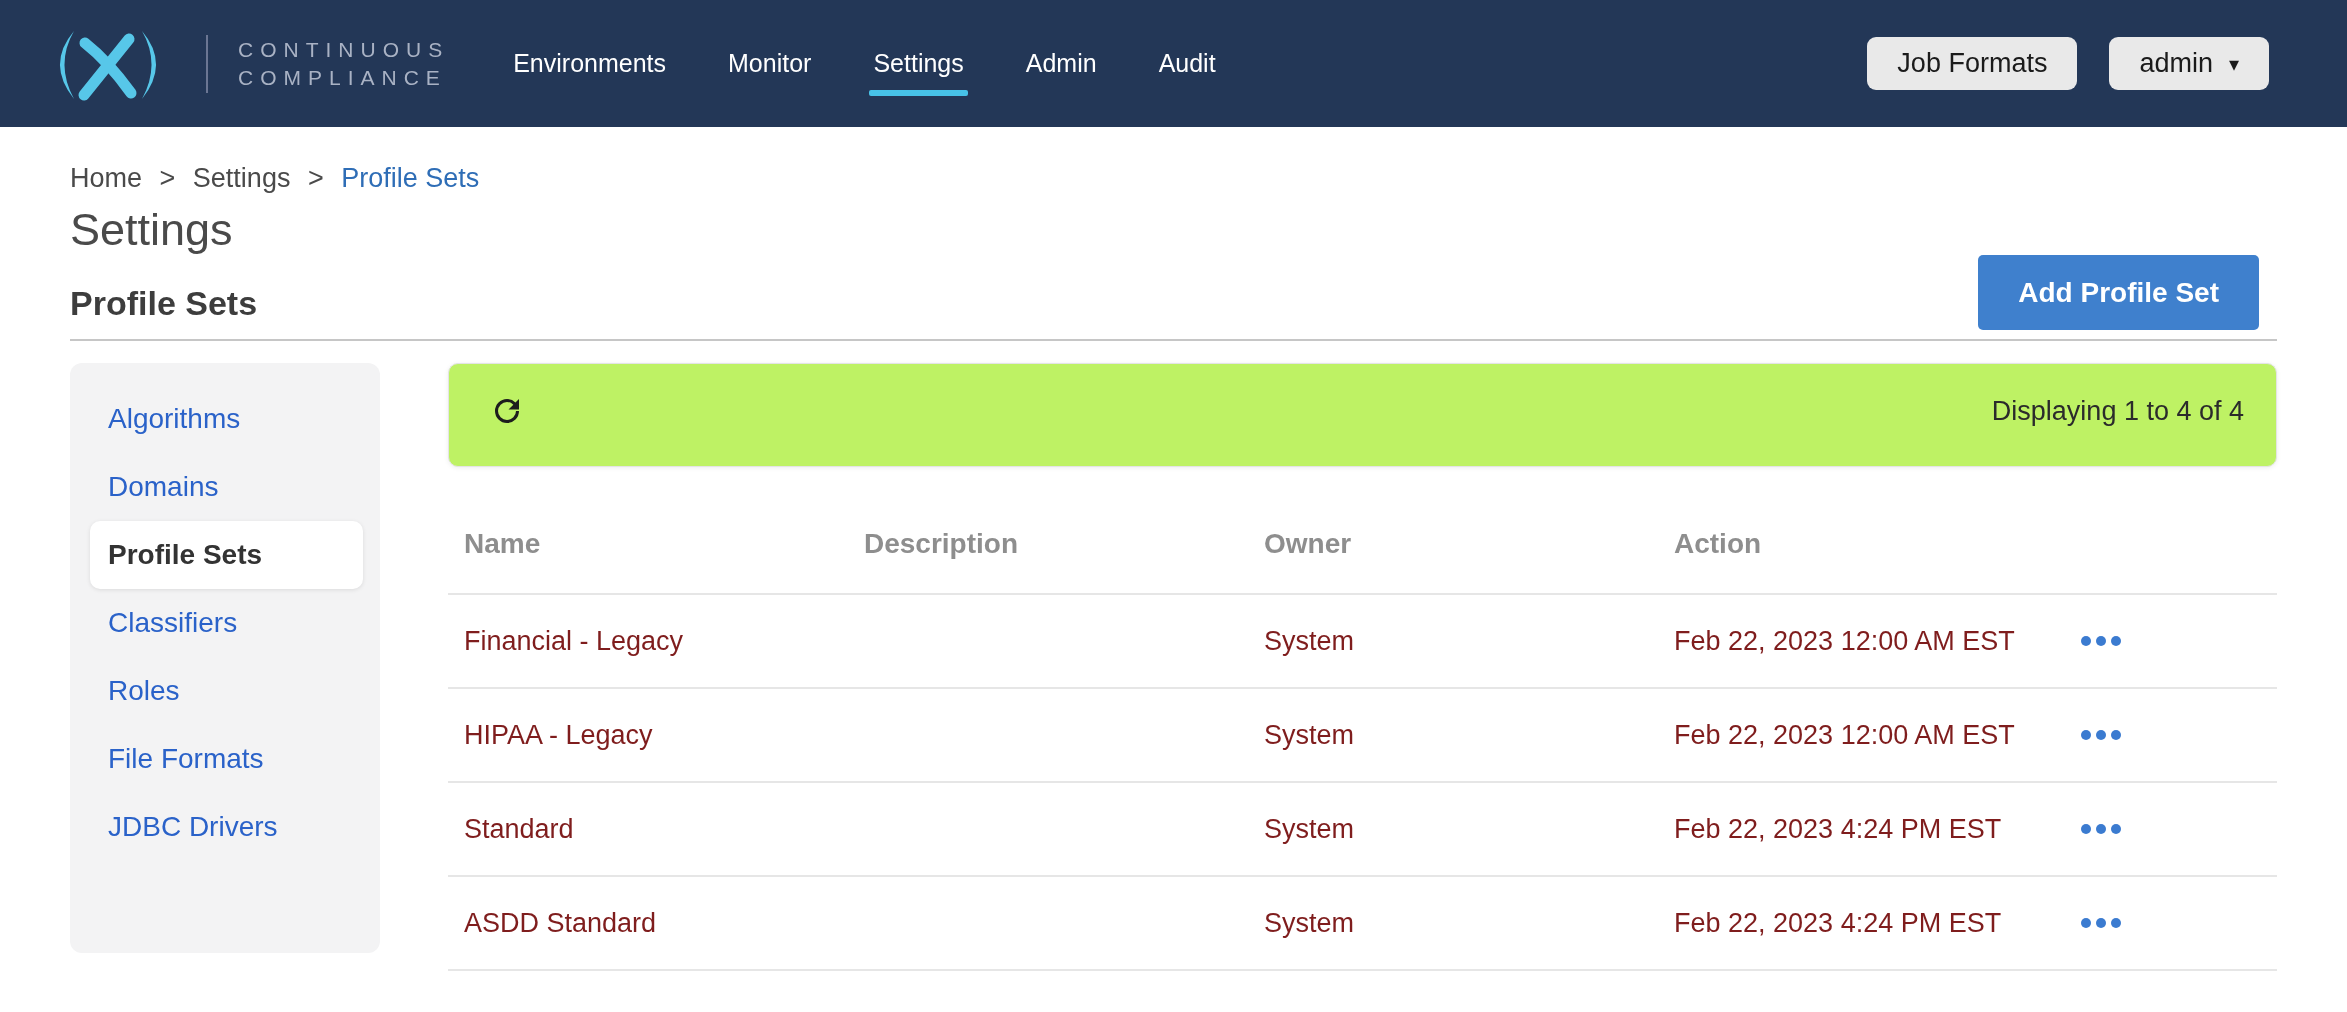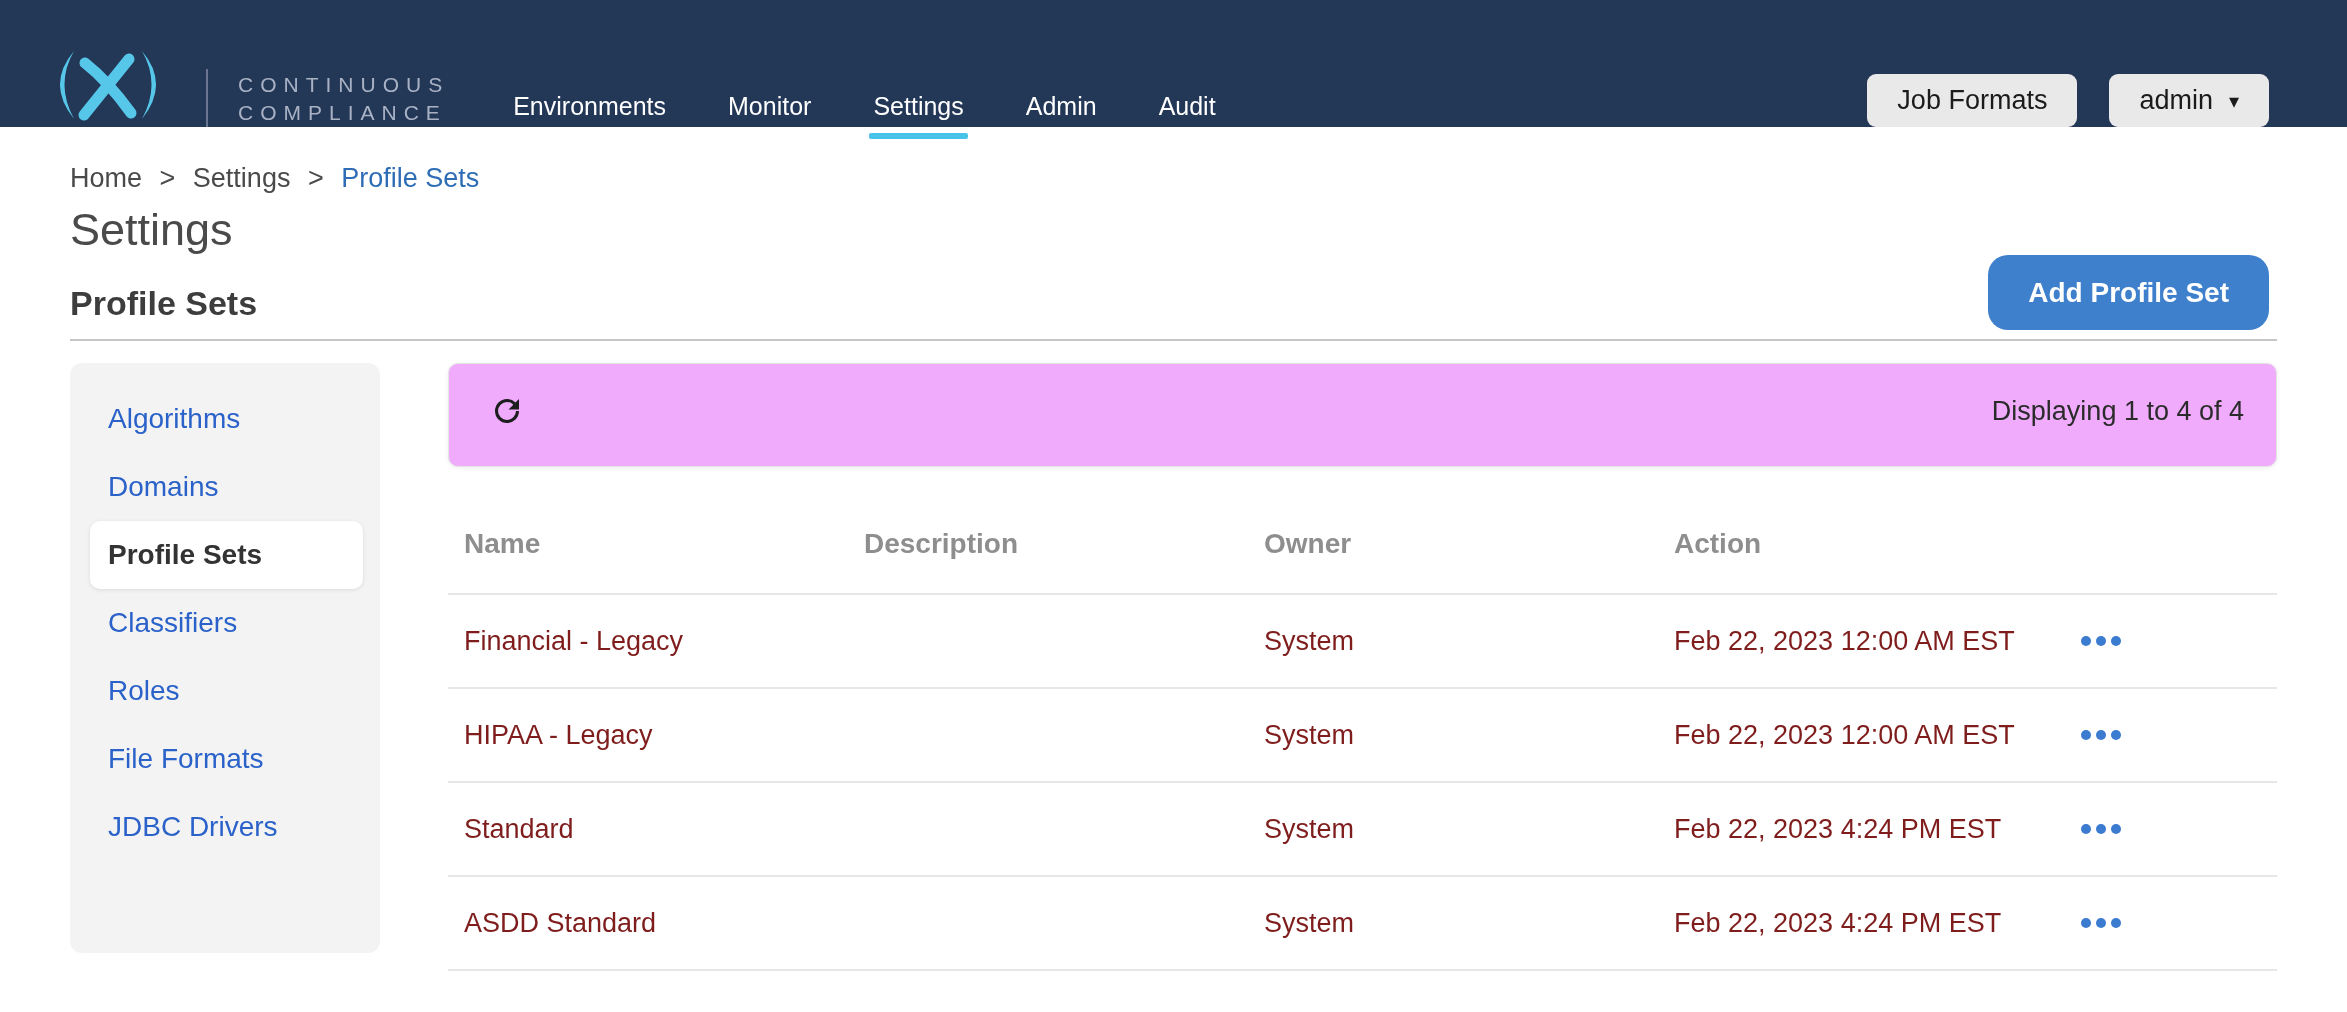"CONTINUOUS" .navbar { align-items: flex-end -> center }
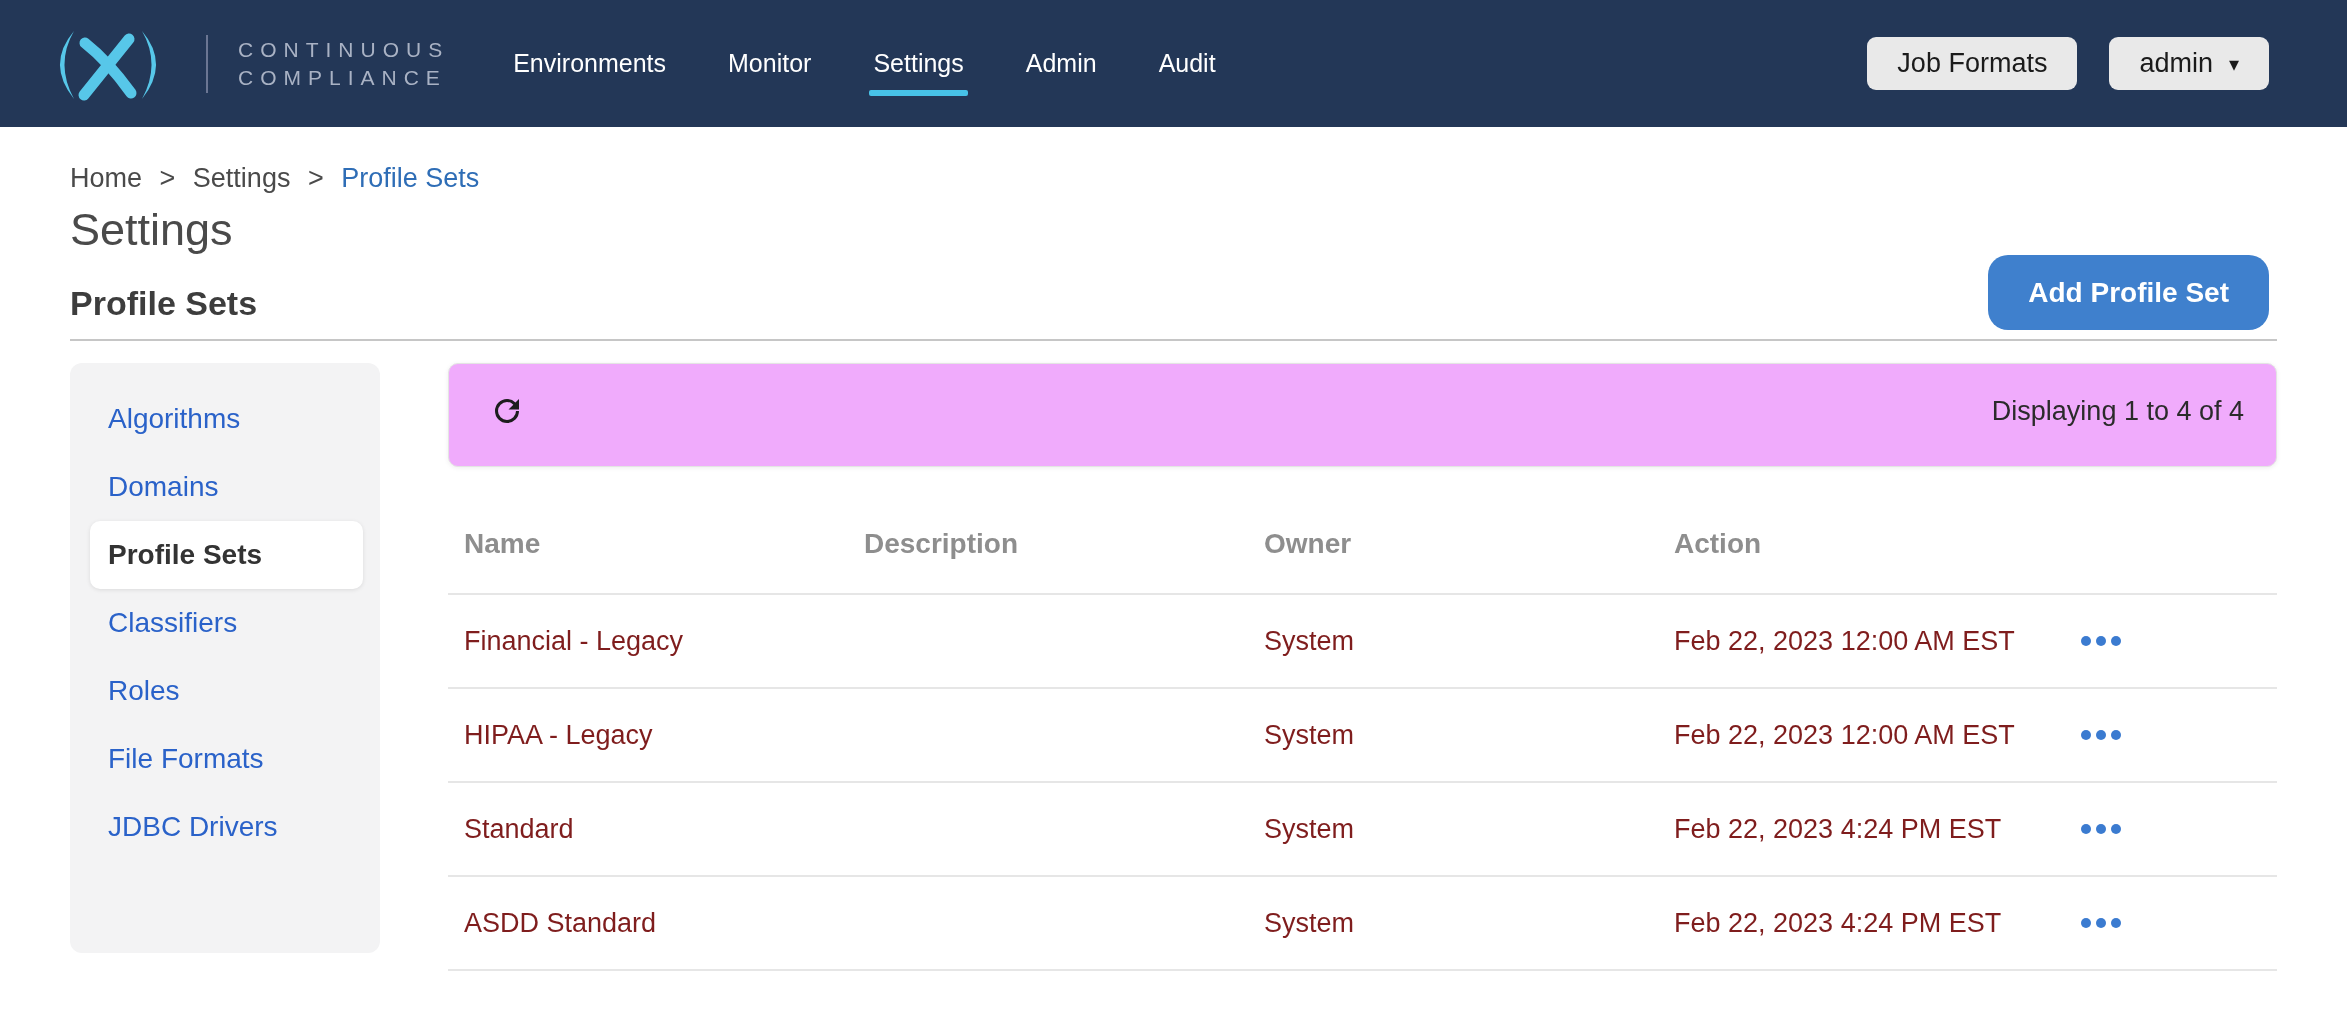"Add Profile Set" .add-btn { border-radius: 20px -> 5px; right: 78px -> 88px }
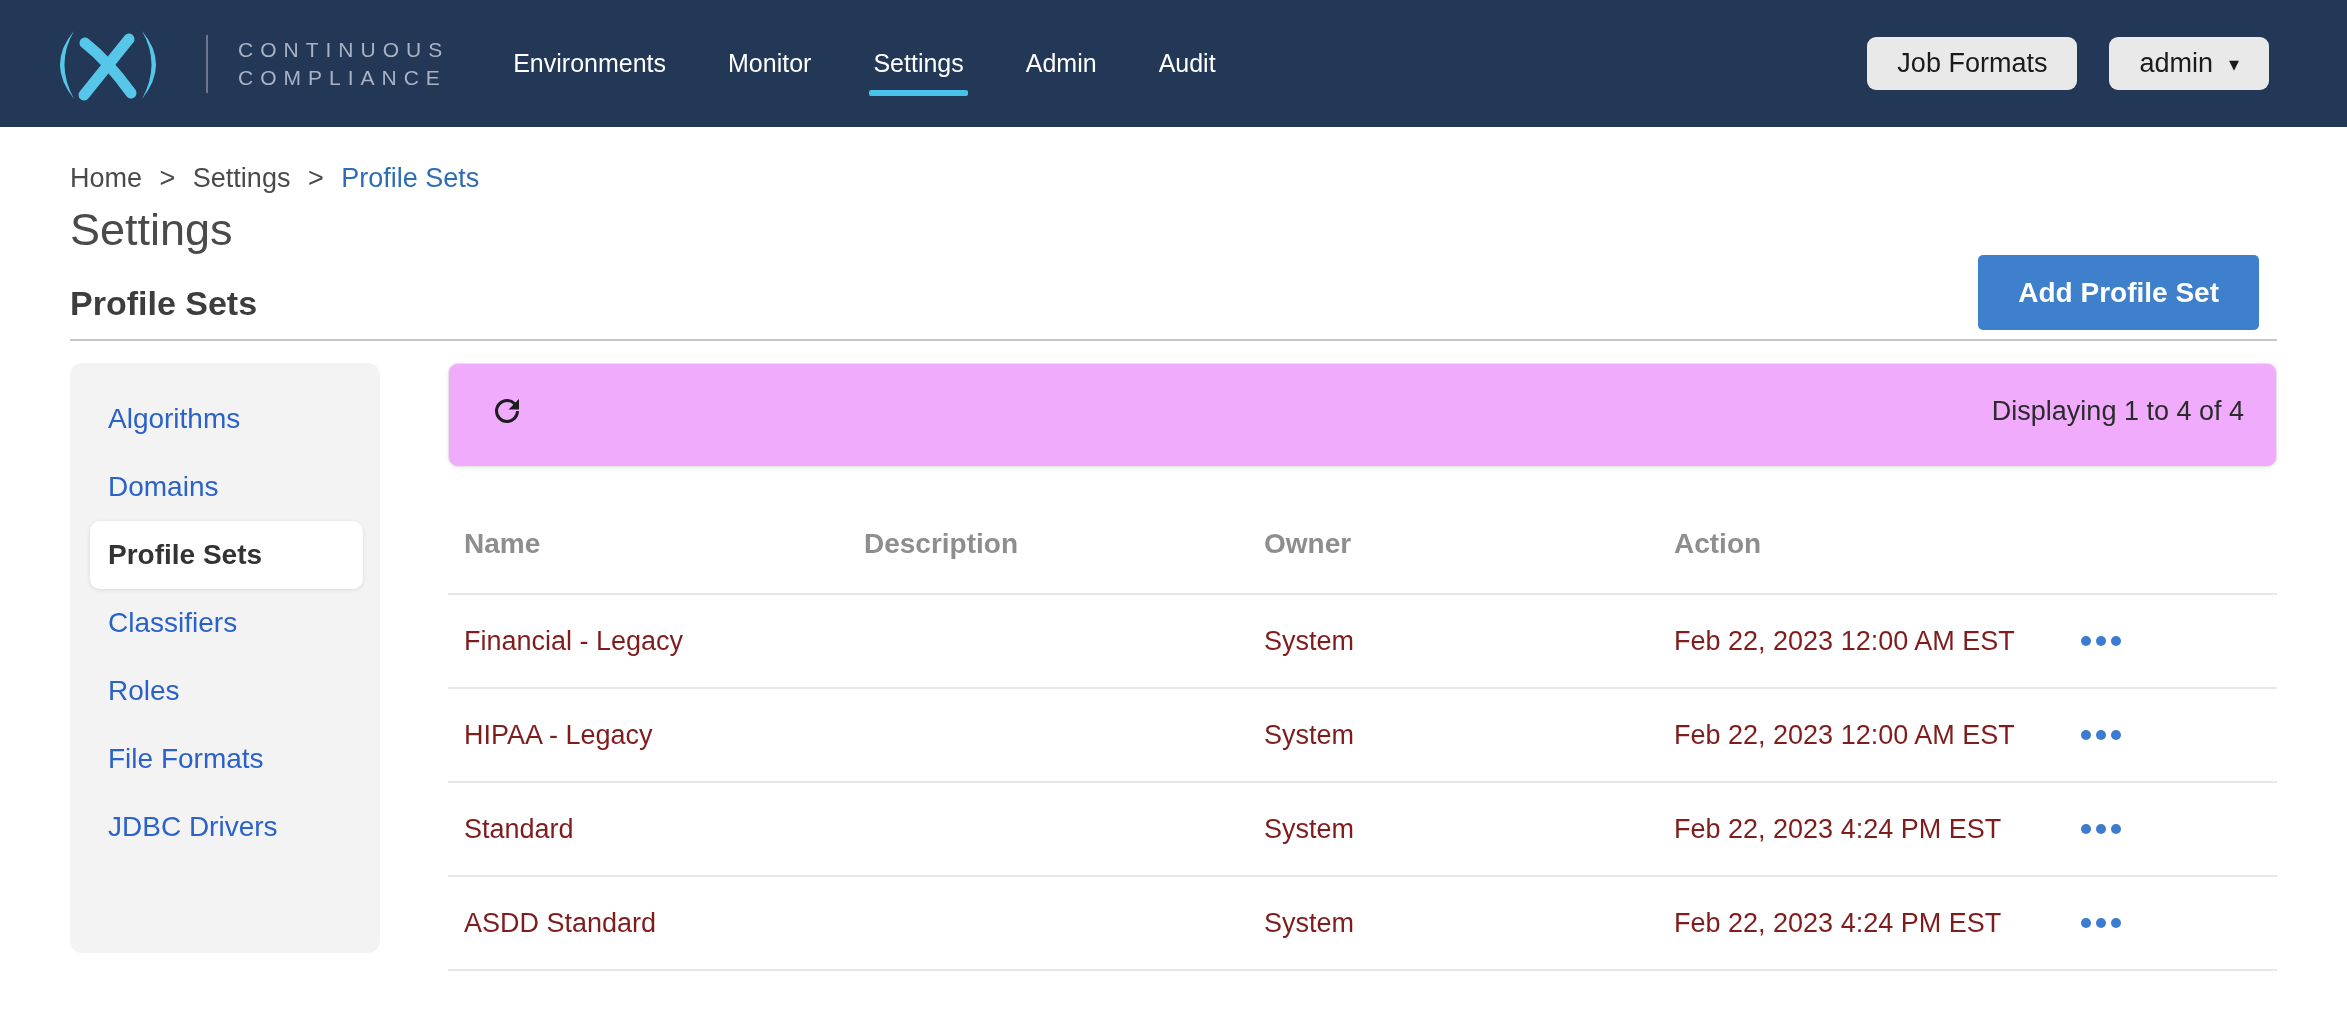"Displaying 1 to 4 of" .toolbar { background: #f0abfc -> #bef264 }
